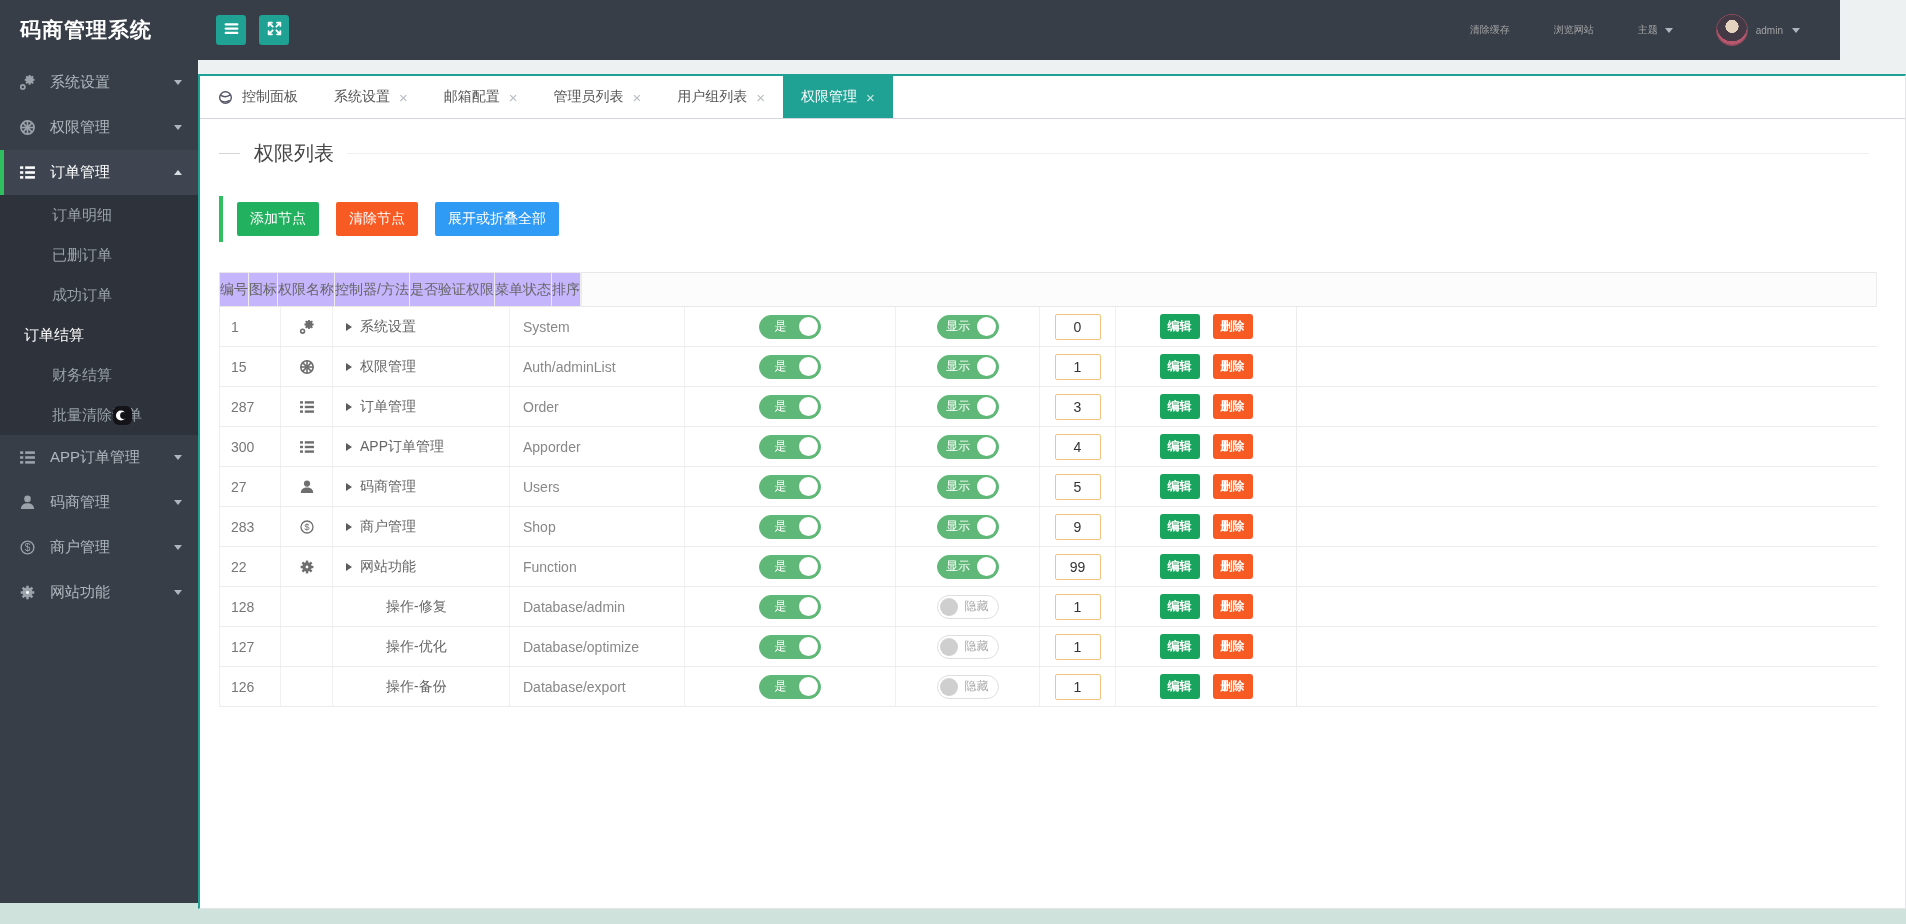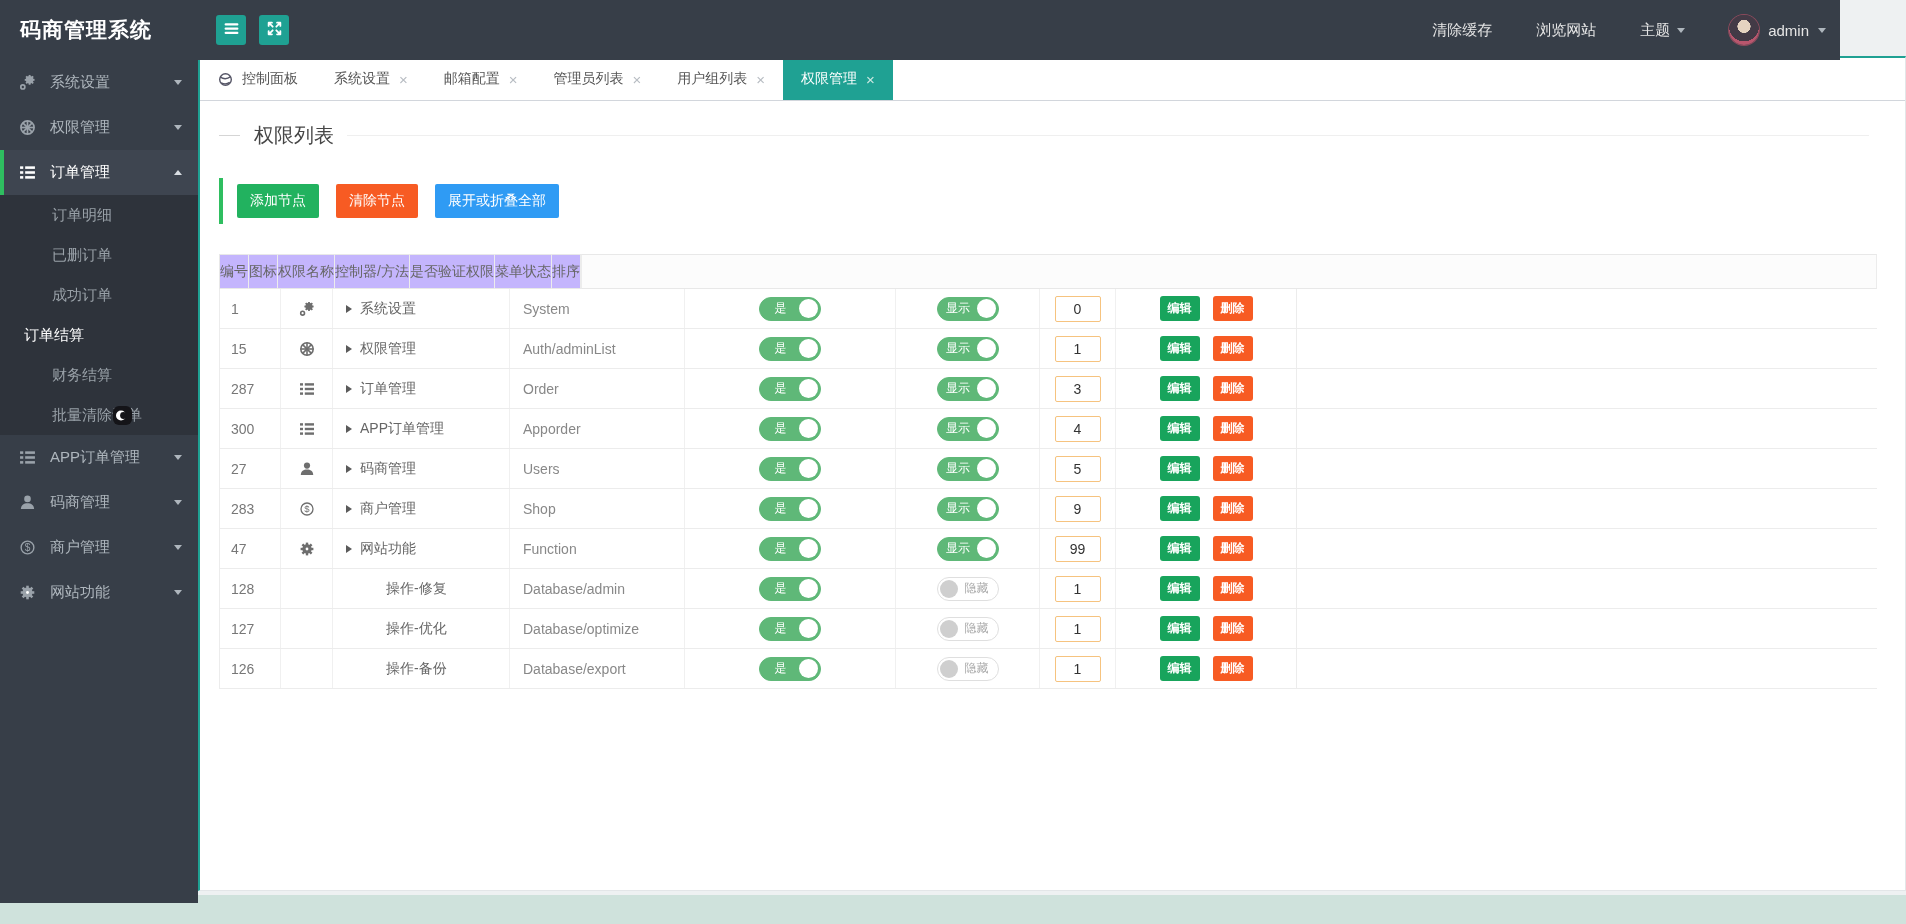"清除缓存" .topbar-right { color: #e5e5e5 -> #a3a3a3; font-size: 15px -> 10px; padding-right: 14px -> 40px }
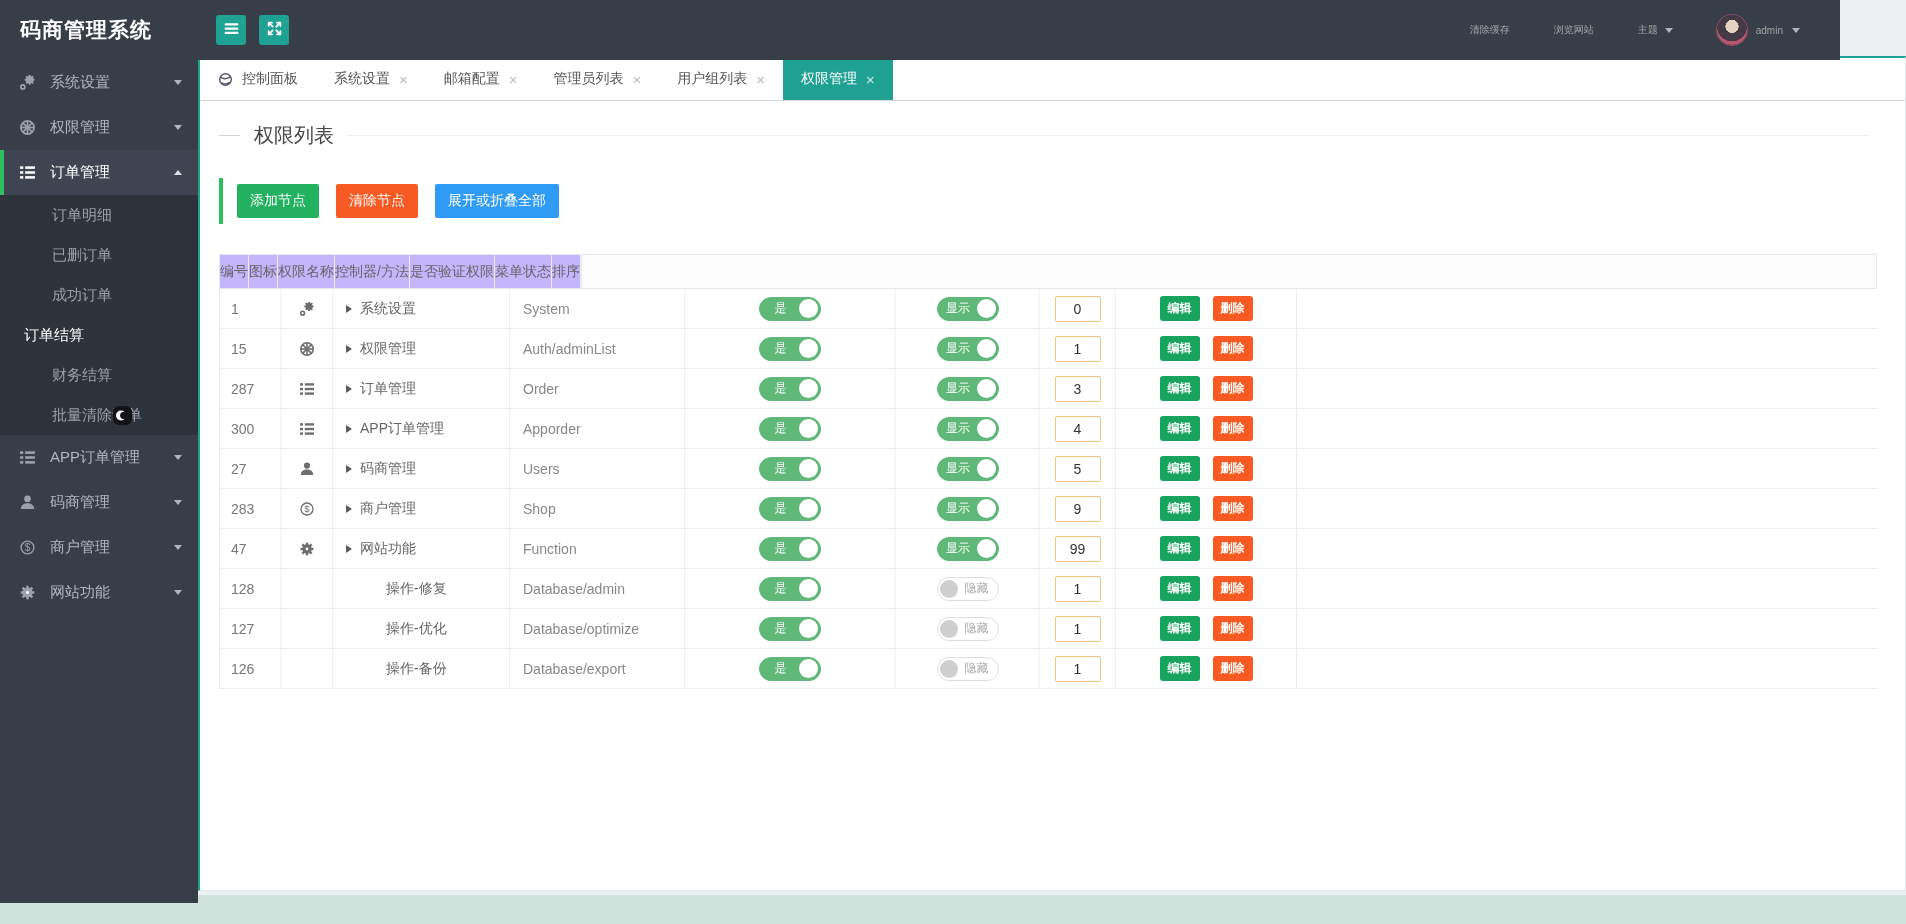"控制面板" .panel { top: 56px -> 74px }
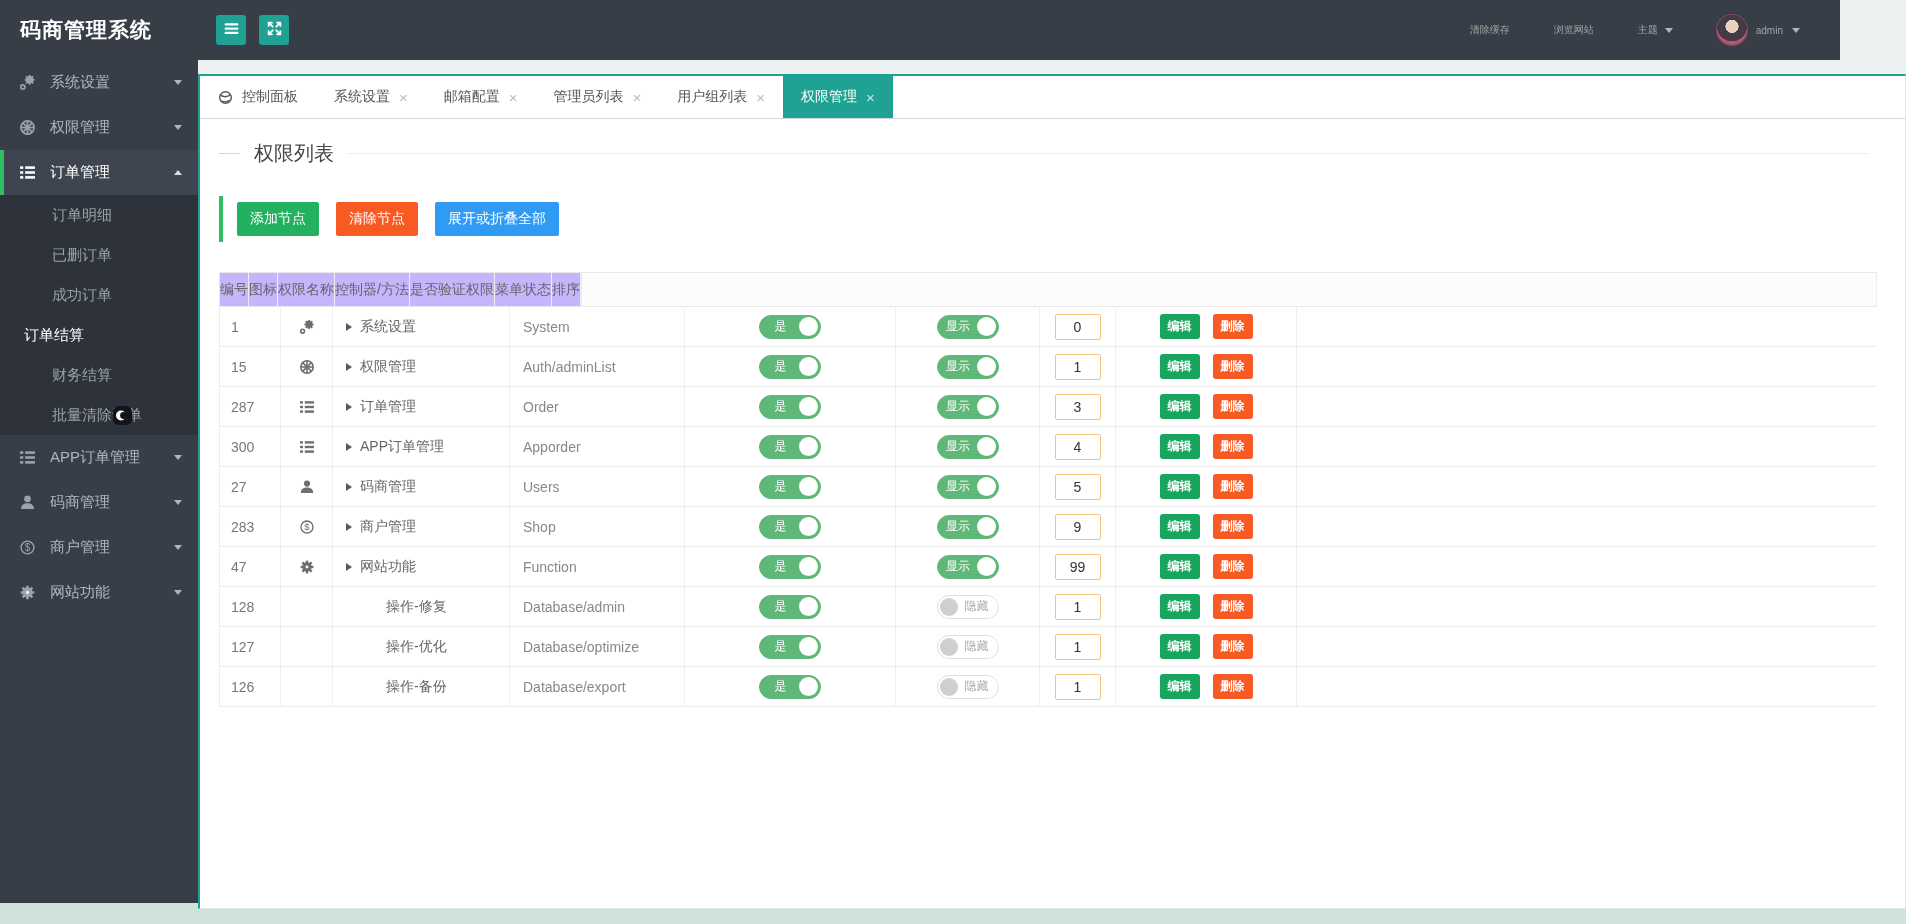"47" div.tcell { text: 47 -> 22 }
